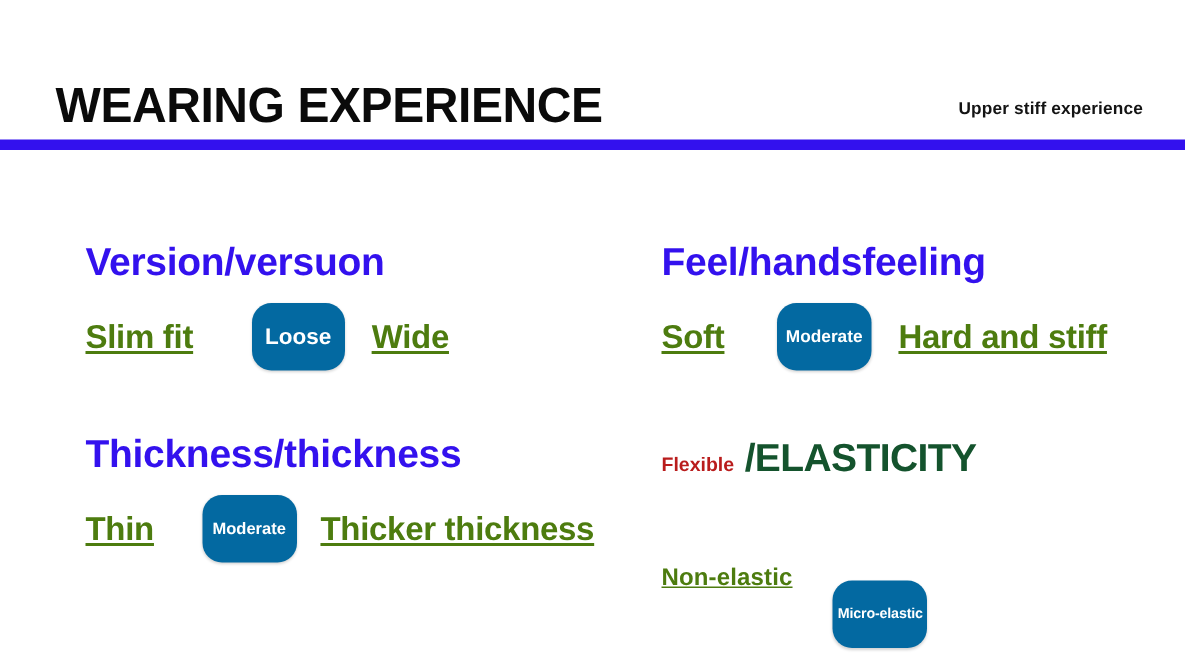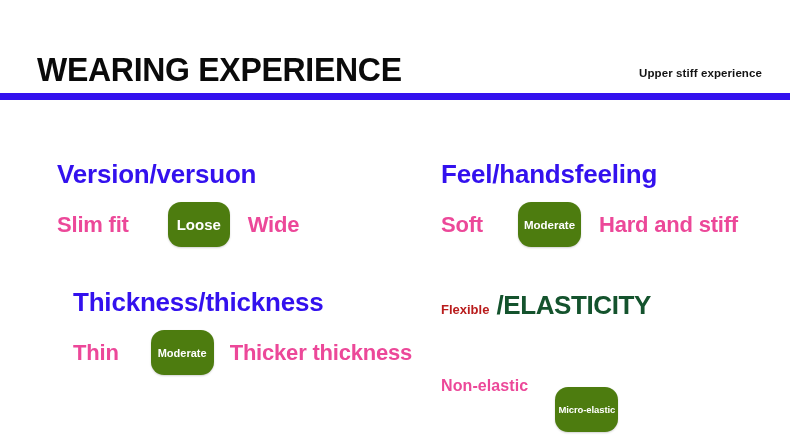"Slim fit" .scale-label { color: #ec4899 -> #4d7c0f; text-decoration: none -> underline }
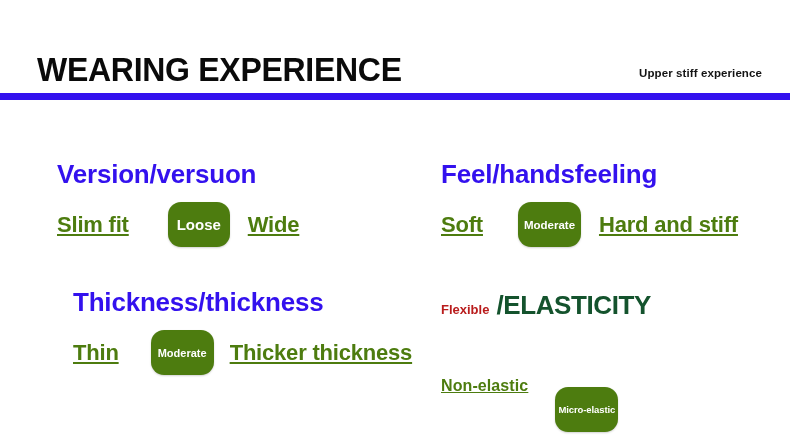"Loose" .pill { background: #4d7c0f -> #0369a1 }
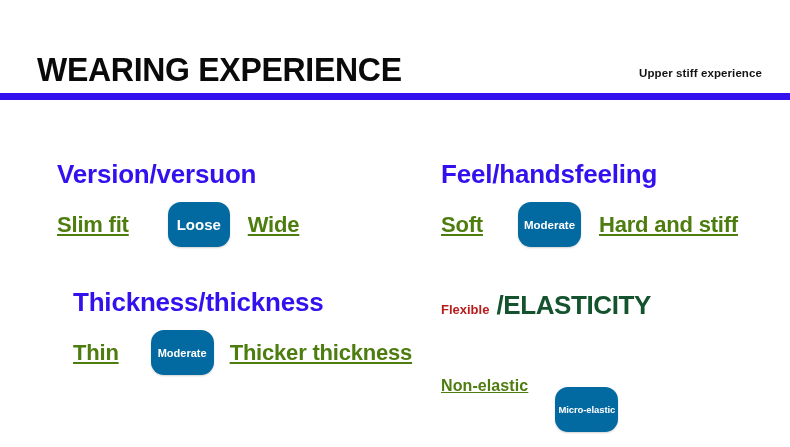"Thickness/thickness" .sec-thickness { left: 73px -> 57px }
